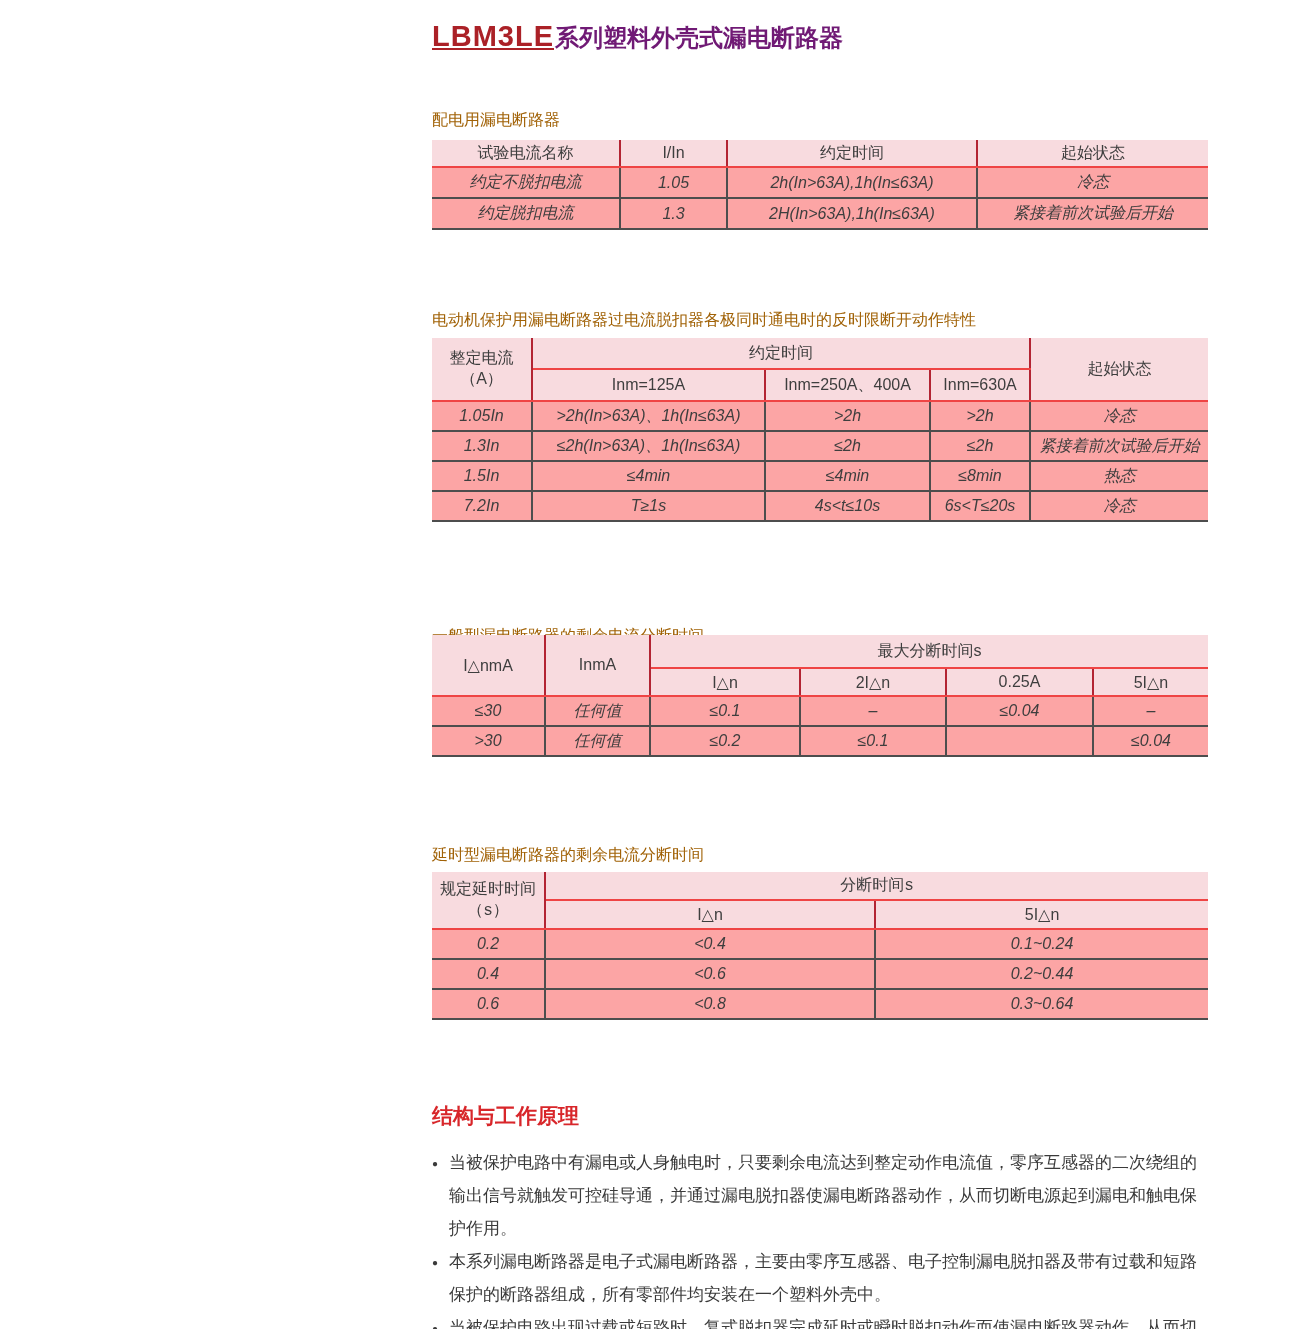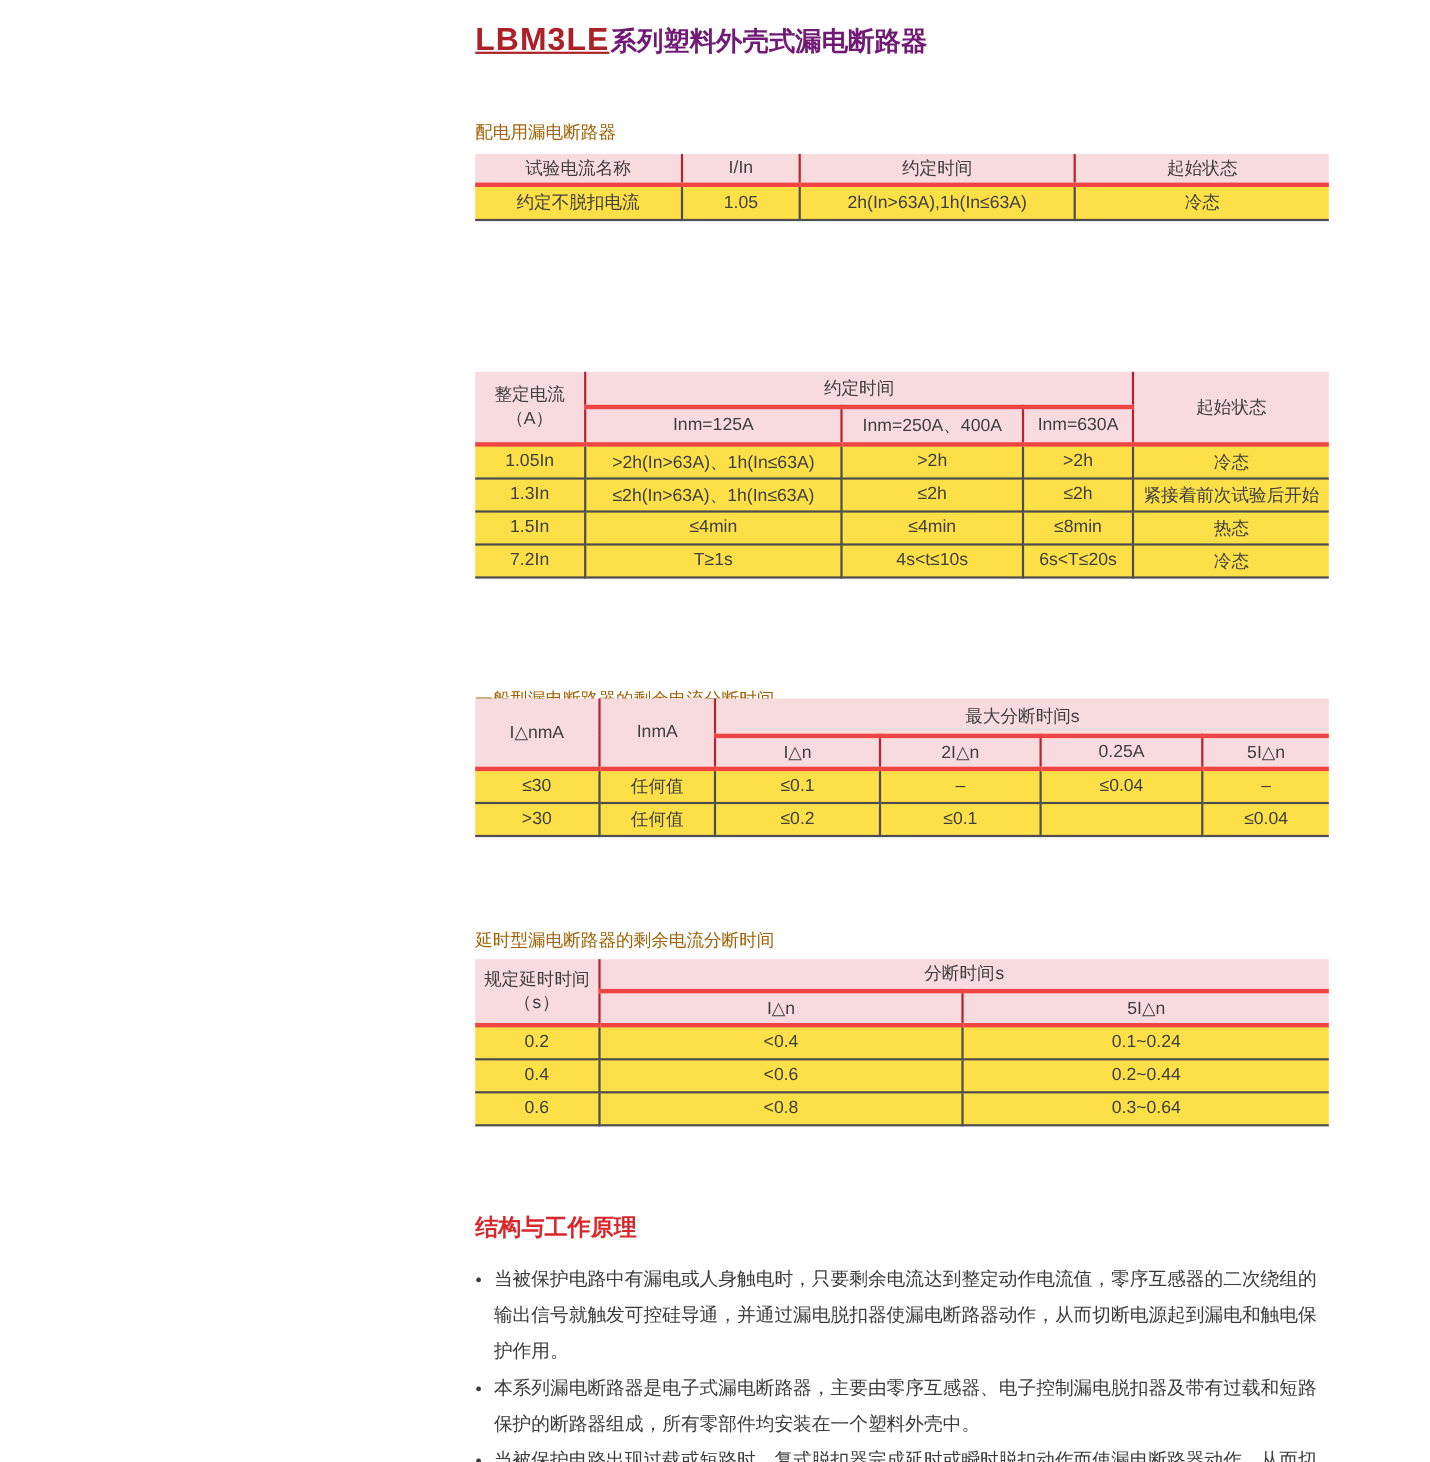"试验电流名称" table.tbl th { border-bottom: 4px solid #ef4444 -> 2px solid #ef4444 }
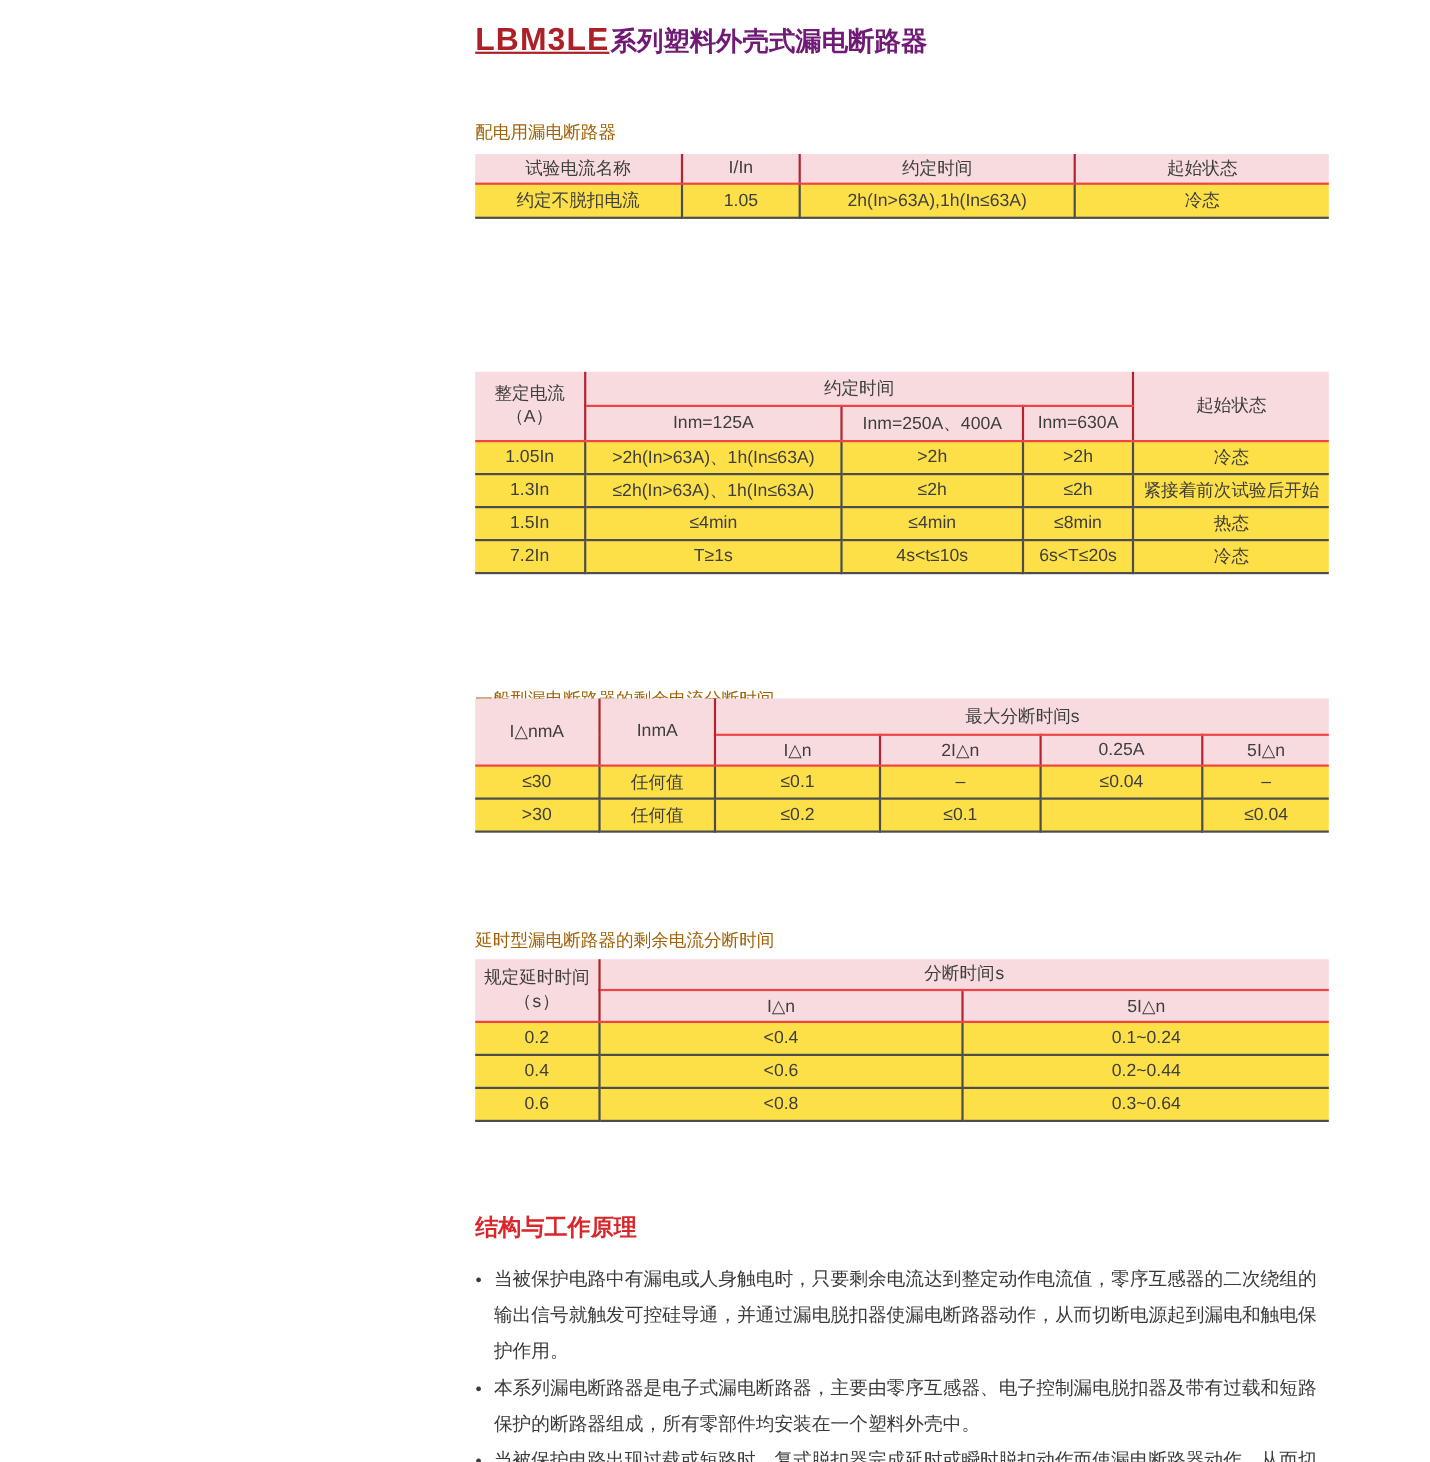"约定不脱扣电流" table.tbl td { background: #fde047 -> #fca5a5; font-style: none -> italic }
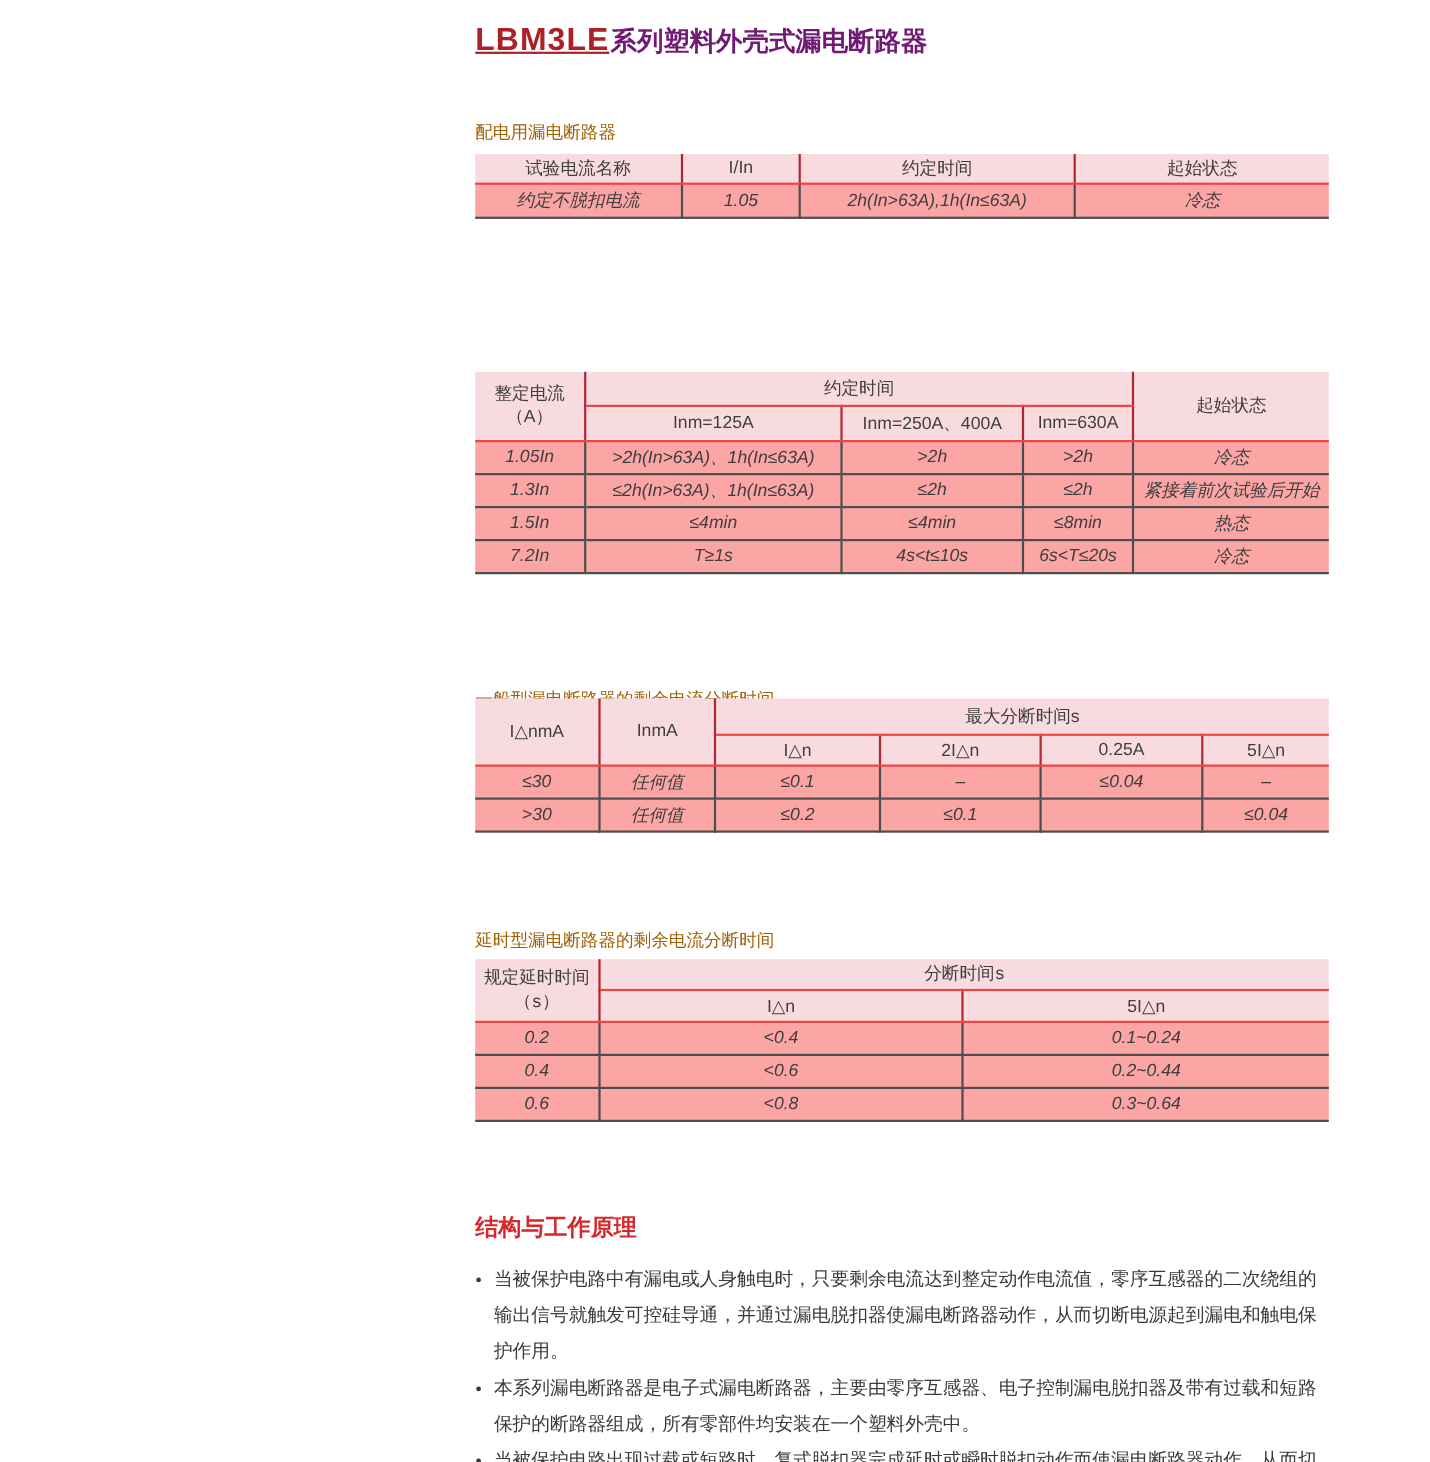"约定脱扣电流" tr { html: none -> <tr> <td>约定脱扣电流</td> <td>1.3</td> <td>2H(In&gt;63A),1h(In≤63A)</td> <td>紧接着前次试验后开始</td> </tr> }
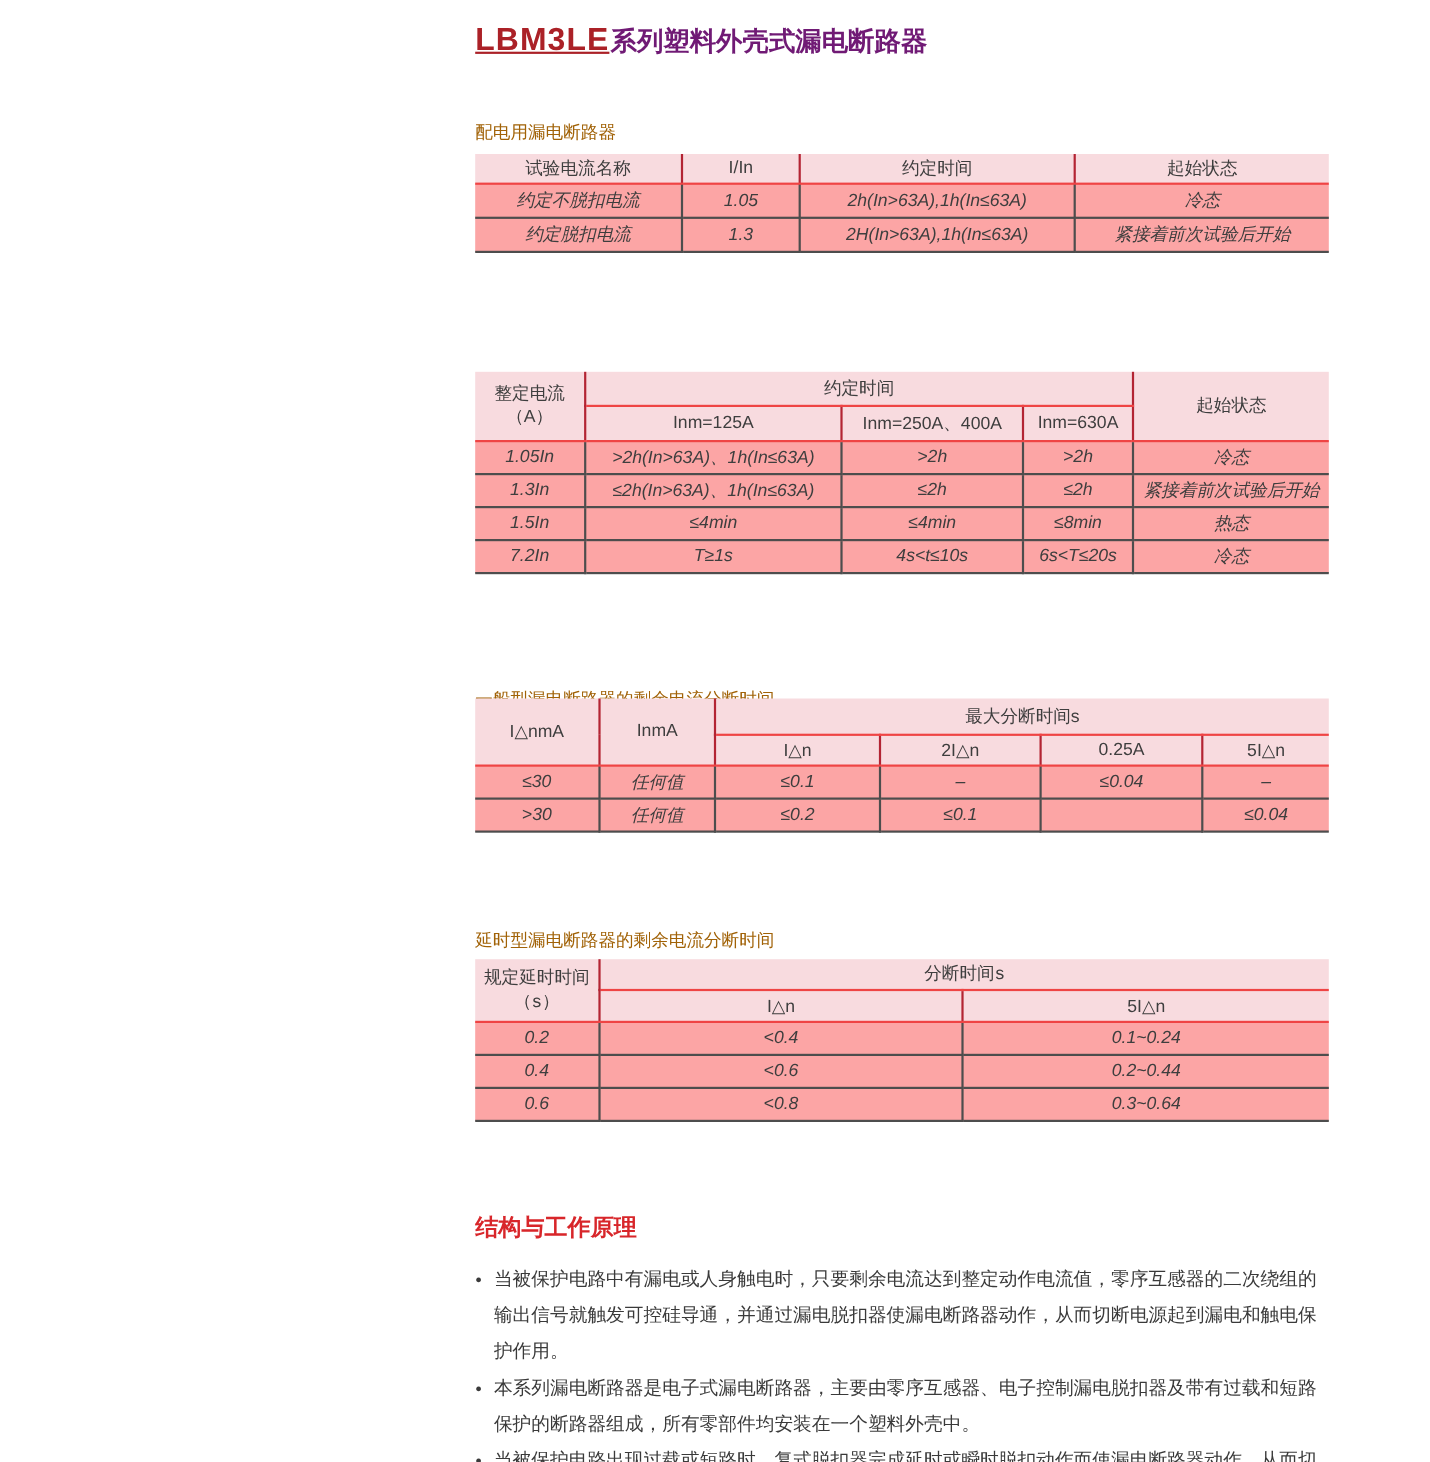"电动机保护用漏电断路器过电流脱扣器各极同时通电时的反时限断开动作特性" div.caption { html: none -> <div>电动机保护用漏电断路器过电流脱扣器各极同时通电时的反时限断开动作特性</div> }
